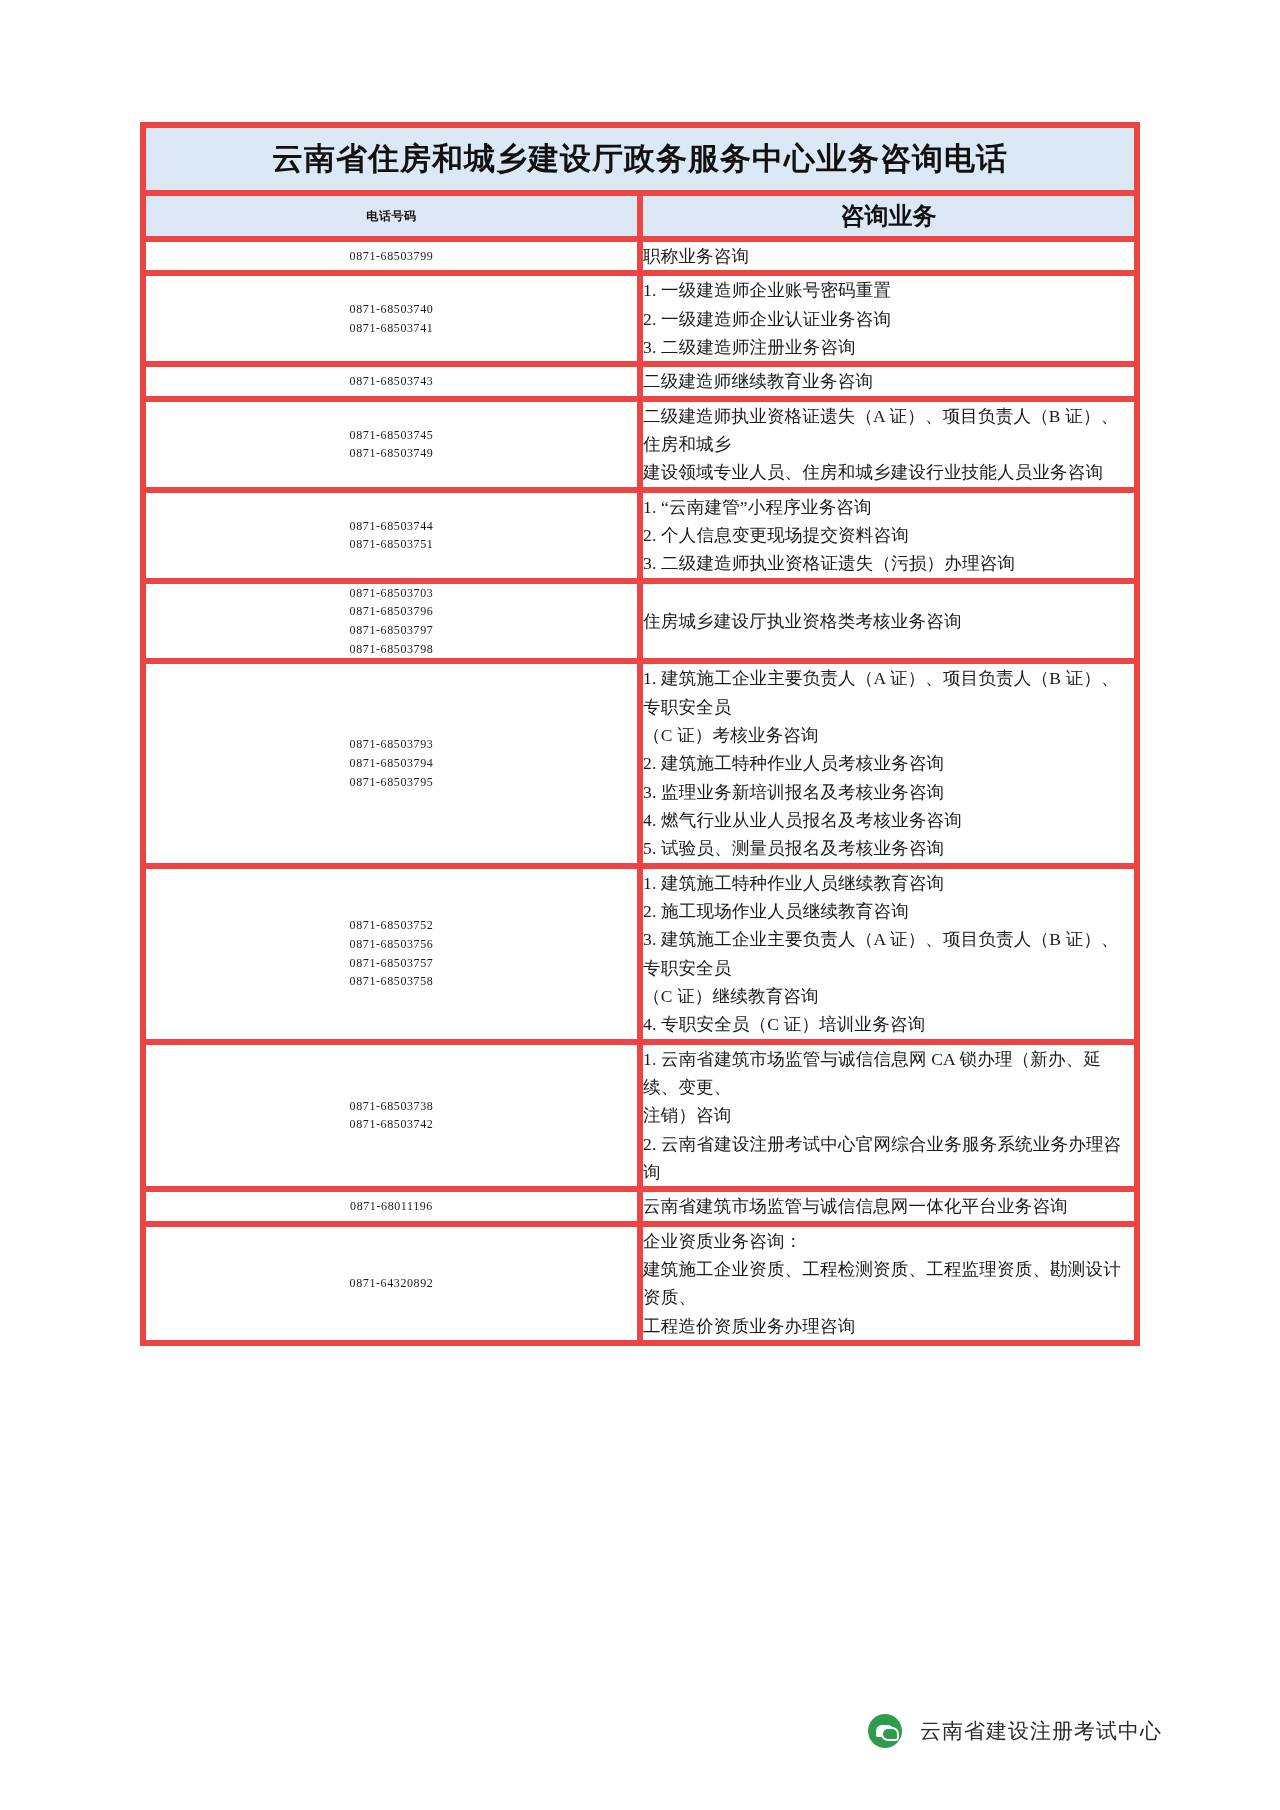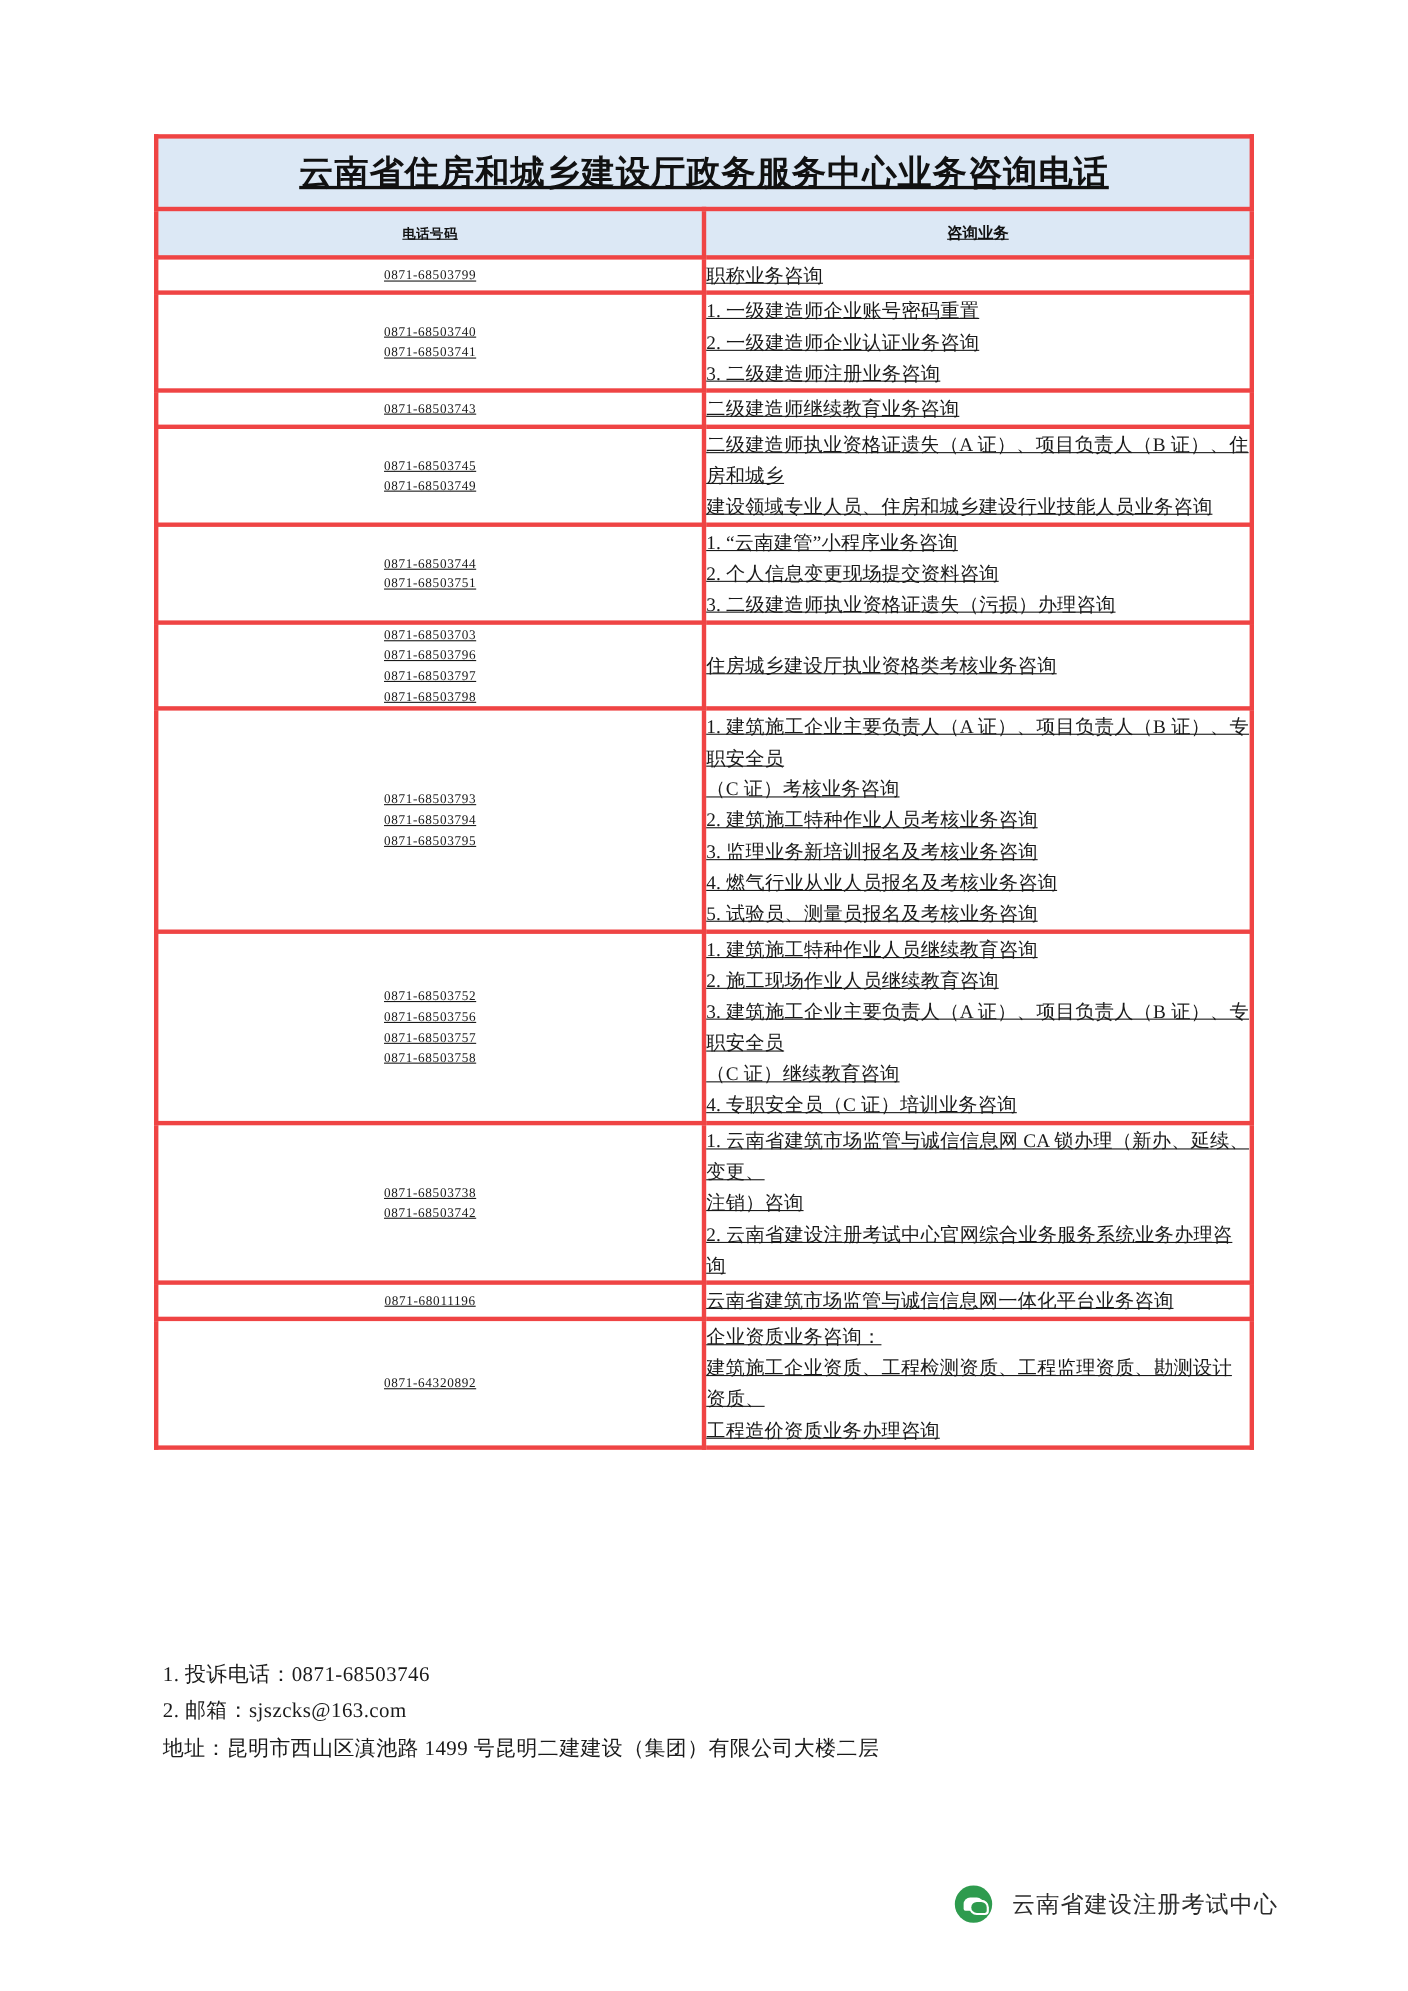"云南省住房和城乡建设厅政务服务中心业务咨询电话" .doc-table td, .doc-table th { border: 4px solid #ef4444 -> 6px solid #ef4444; text-decoration: underline -> none }
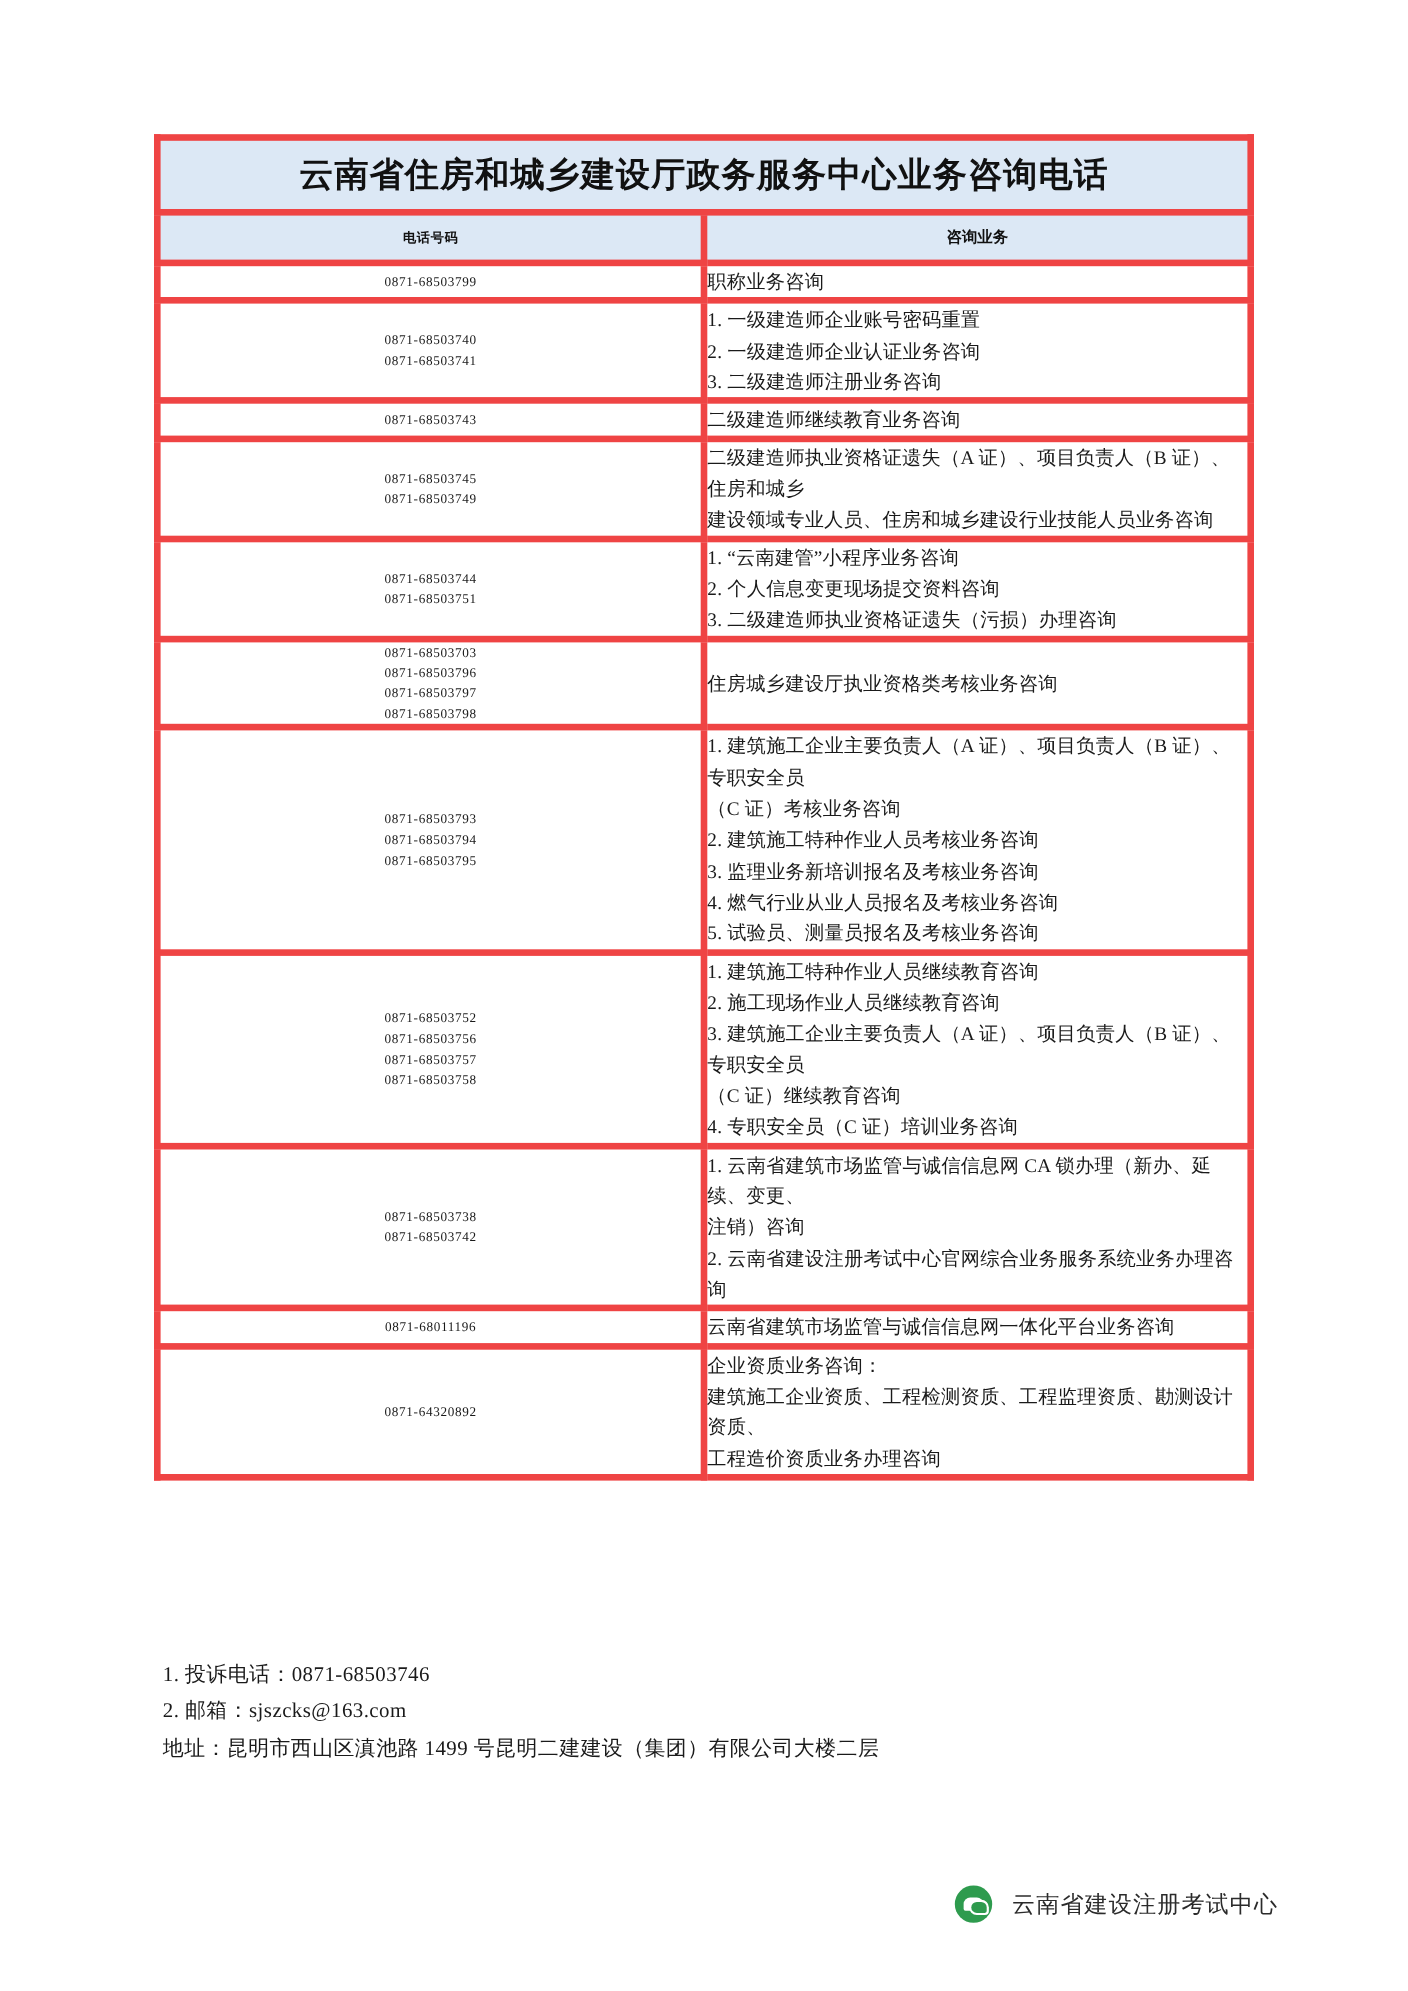"咨询业务" .head-cell { font-size: 14px -> 24px }
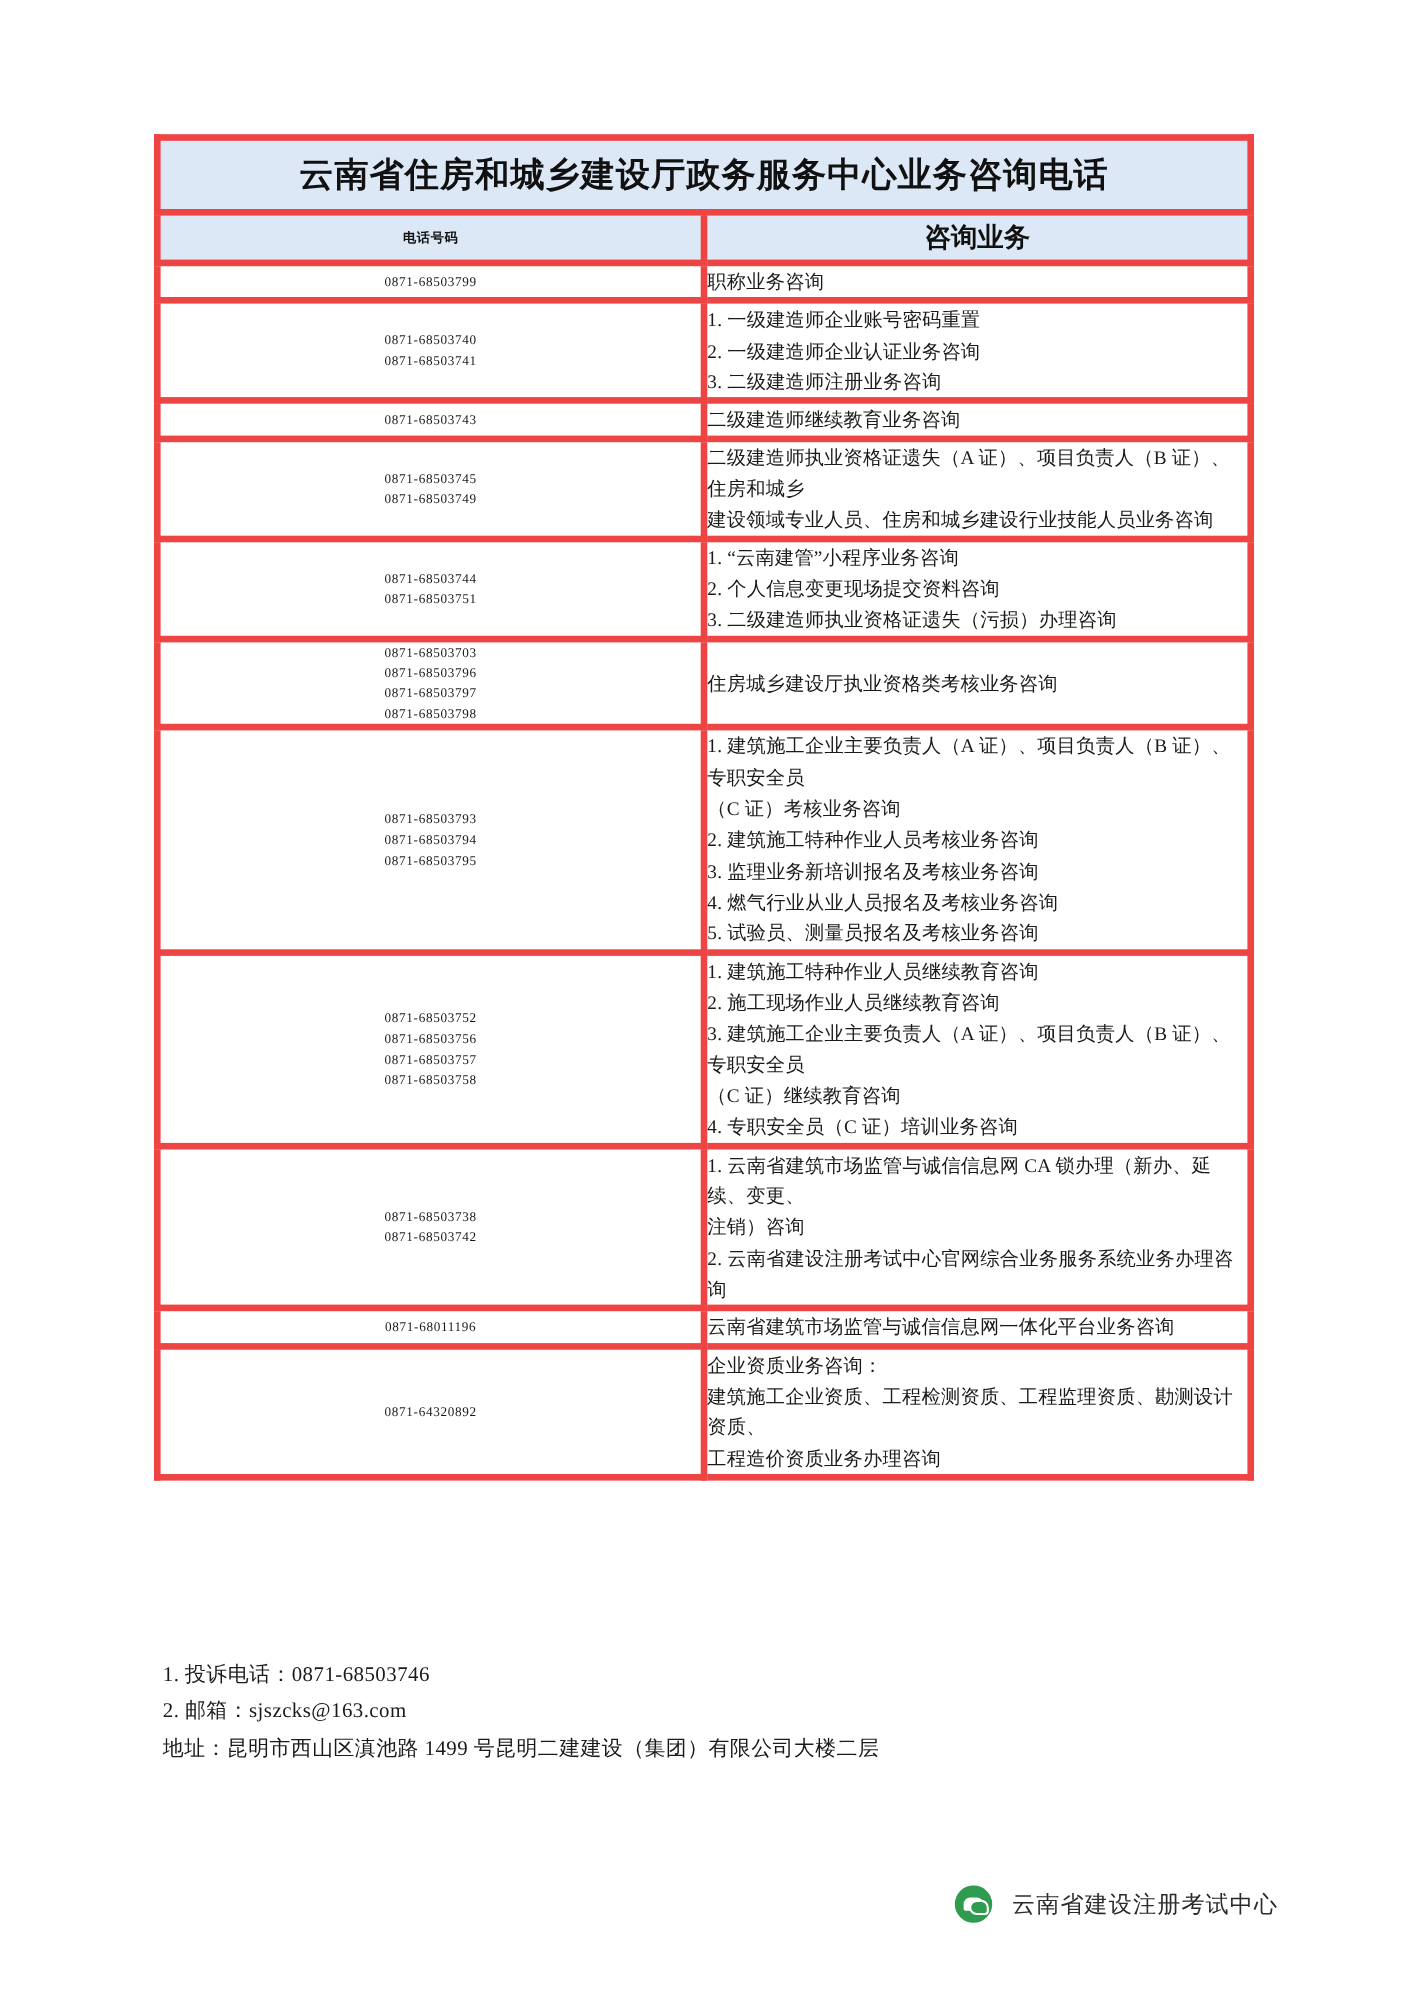"1. 投诉电话：0871-68503746" div.footer-notes { html: <div> <div>1. 投诉电话：0871-68503746</div> <div>2. 邮箱：sjszcks@163.com</div> <div>地址：昆明市西山区滇池路 1499 号昆明二建建设（集团）有限公司大楼二层</div> </div> -> none }
